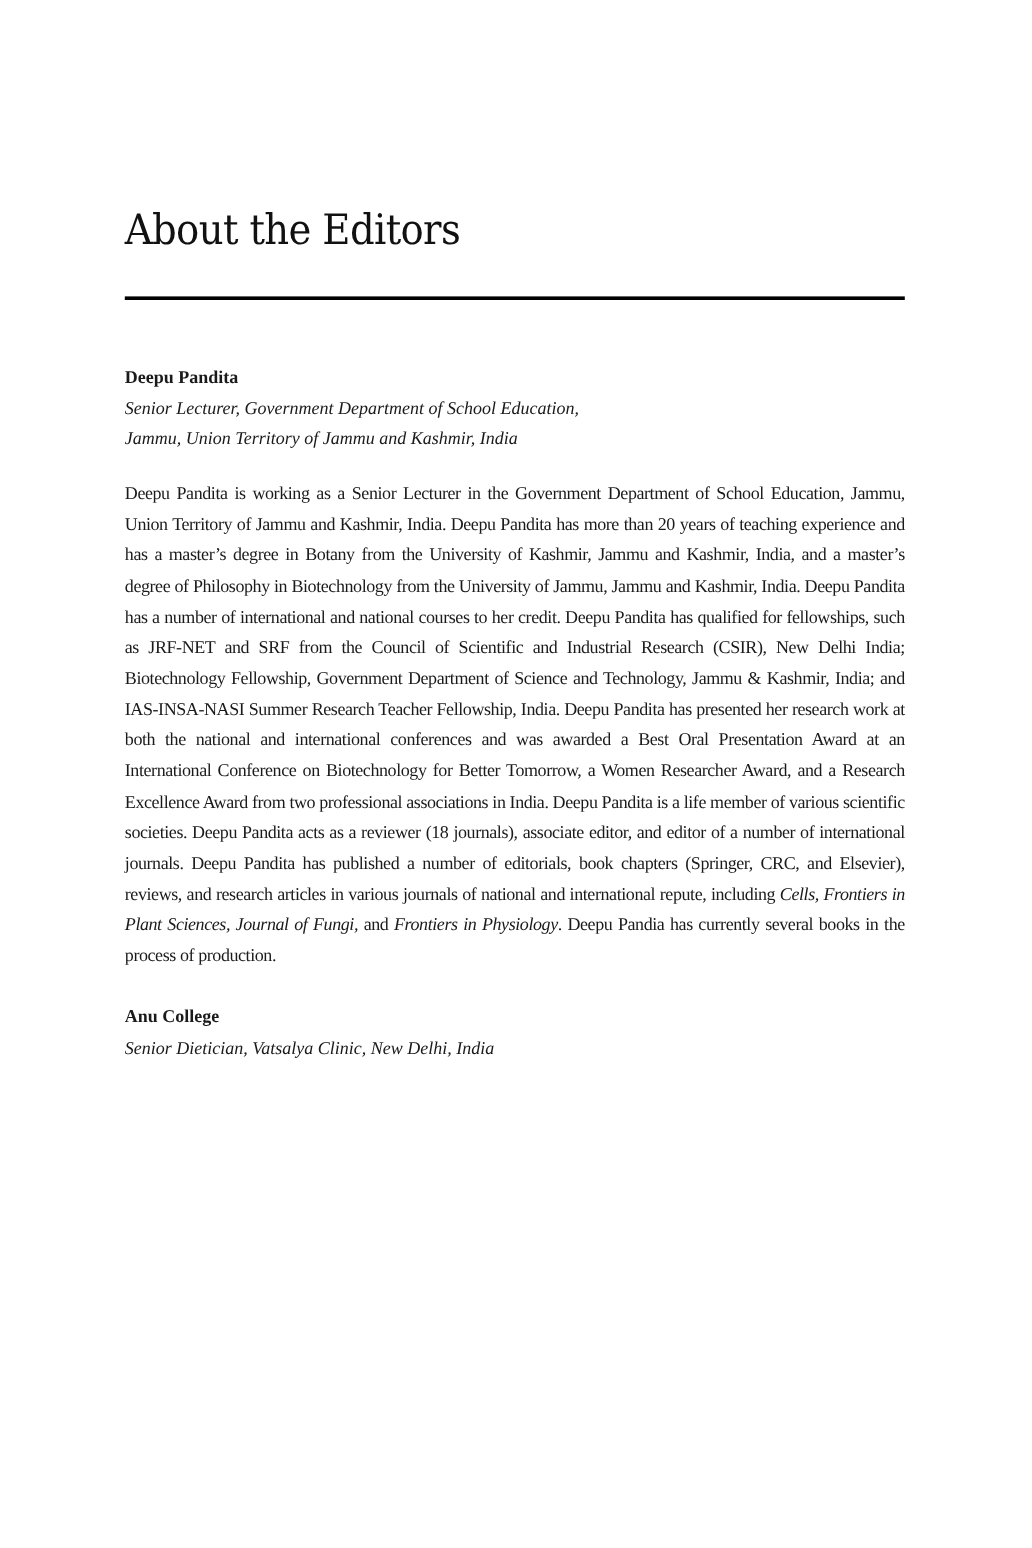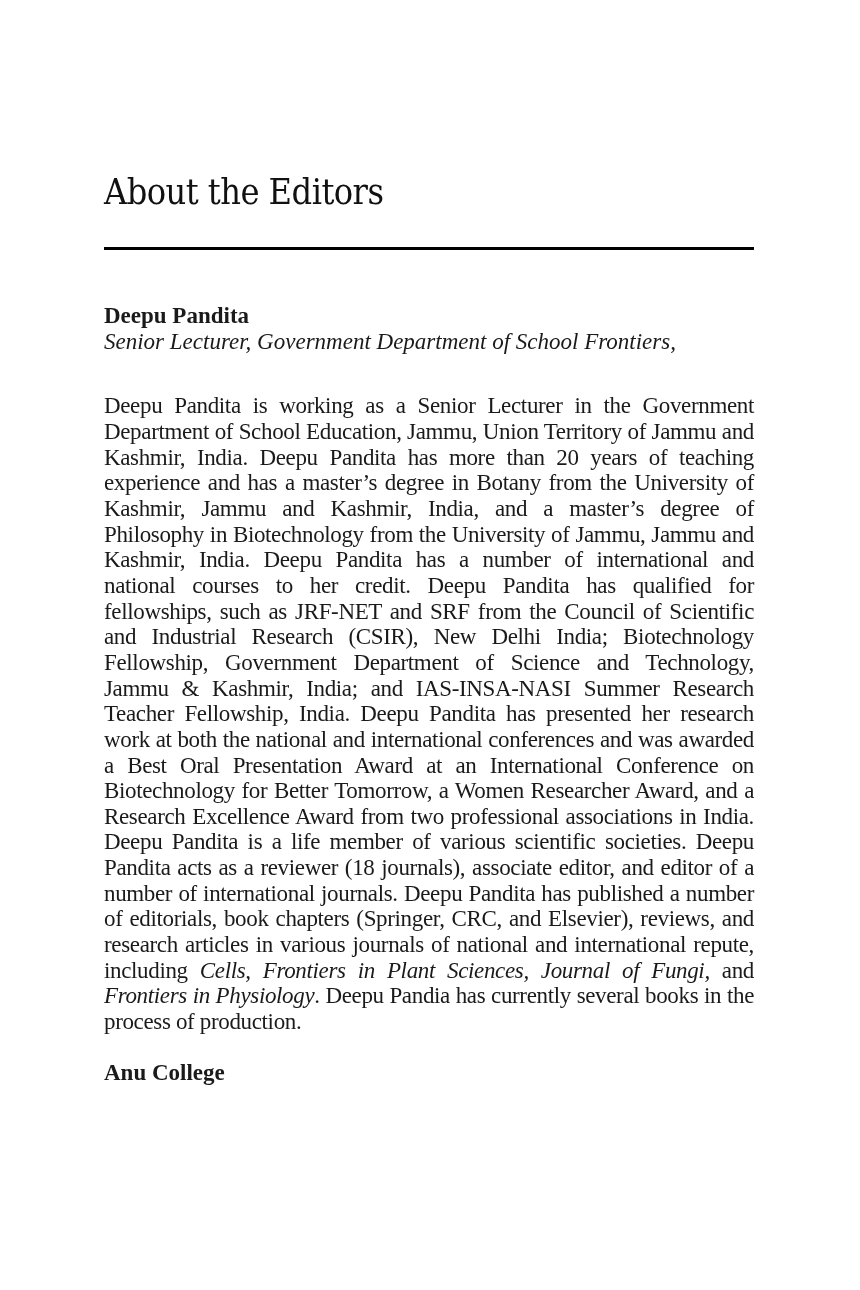"Deepu Pandita" .content { font-size: 23px -> 15px }
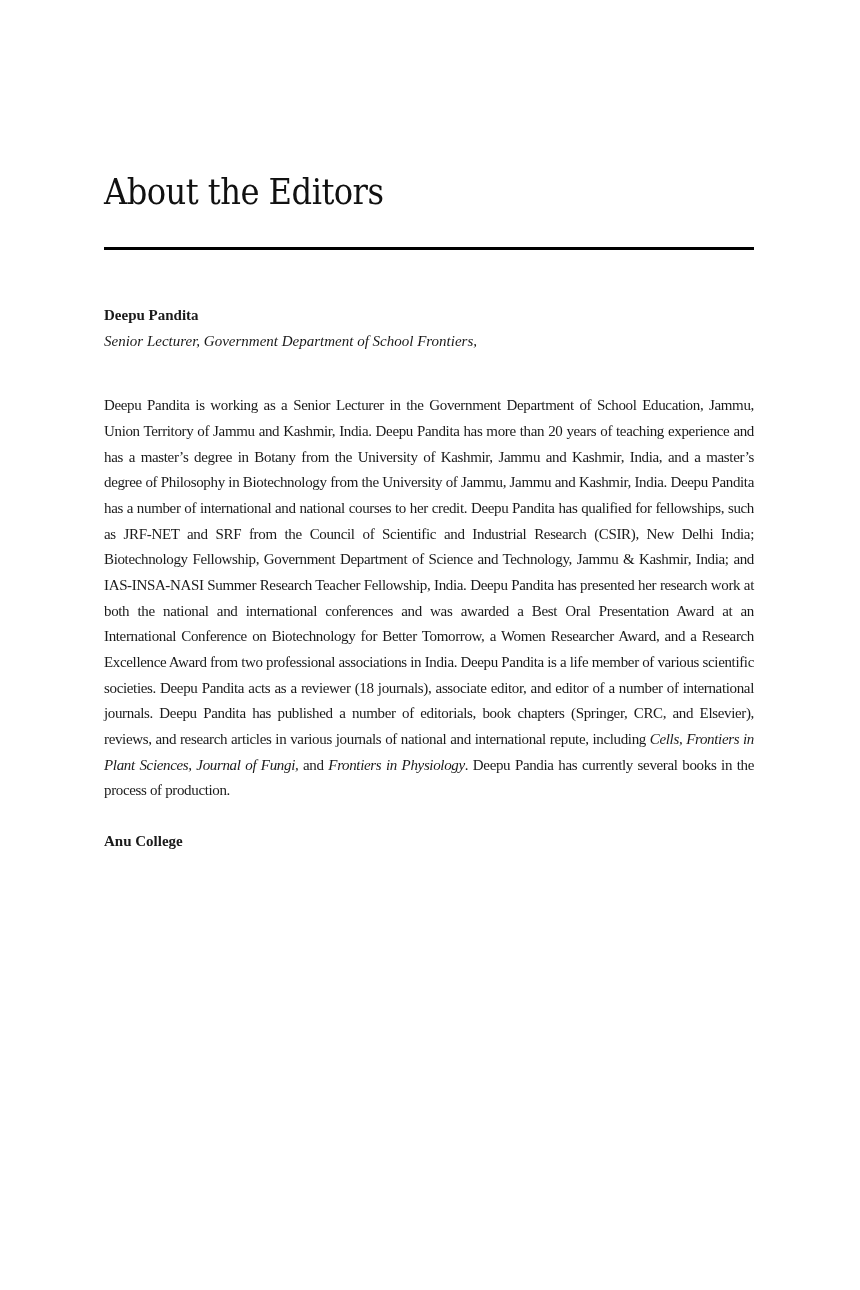"Senior Lecturer, Government Department" span.editor-affiliation { text: Frontiers -> Education }
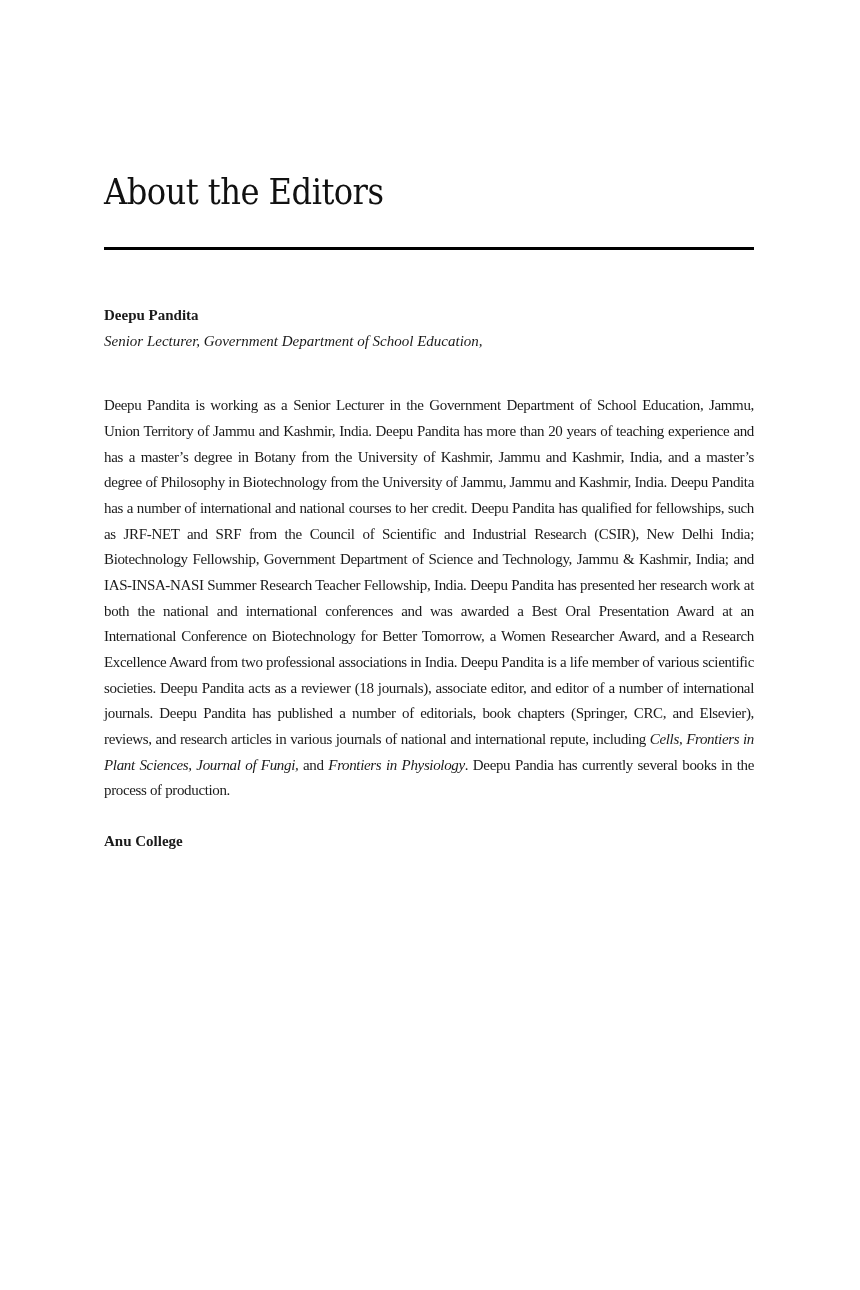"Jammu, Union Territory of Jammu" span.editor-affiliation { html: none -> <span>Jammu, Union Territory of Jammu and Kashmir, India</span> }
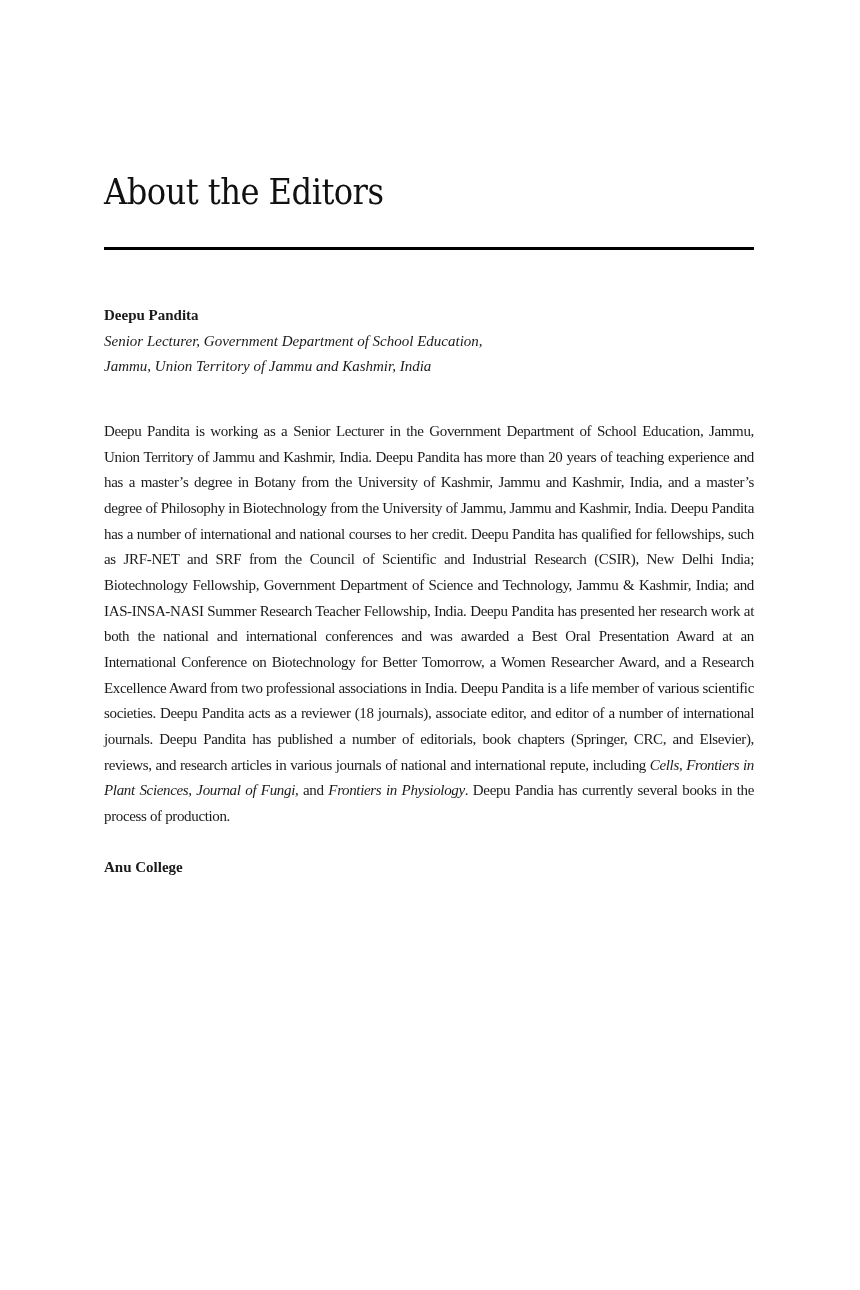"Deepu Pandita is working as" .editor-bio { margin: 39px 0 0 0 -> 20px 0 0 0 }
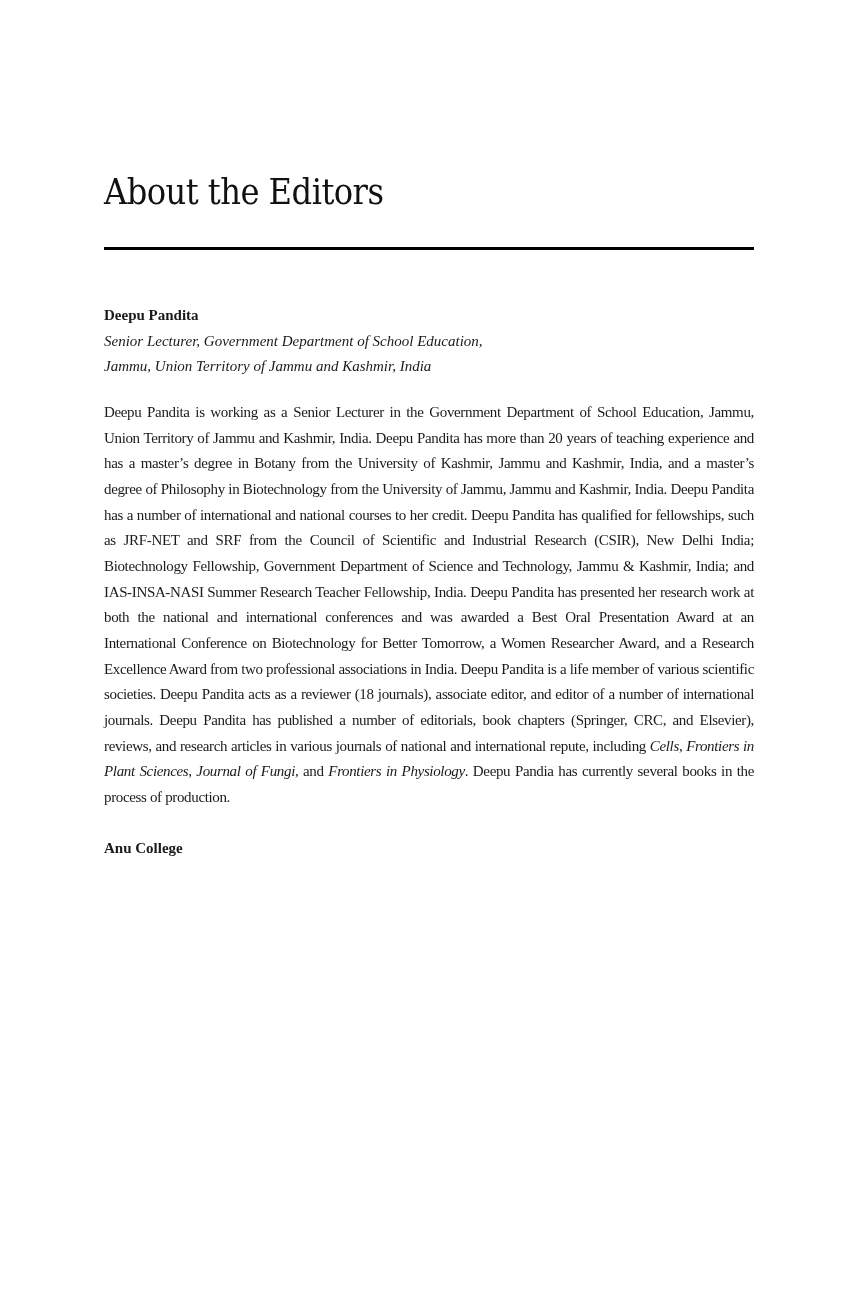"Senior Dietician, Vatsalya Clinic, New" span.editor-affiliation { html: none -> <span>Senior Dietician, Vatsalya Clinic, New Delhi, India</span> }
